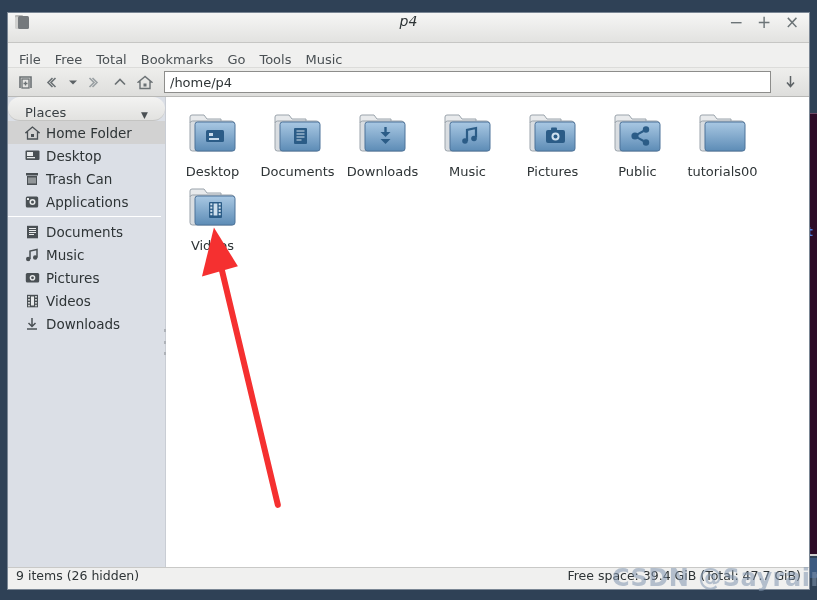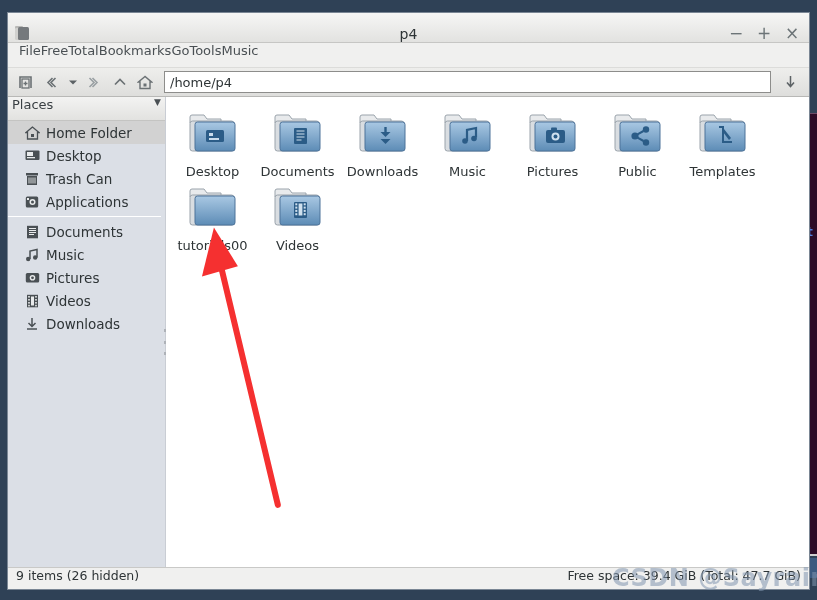"p4" #titlebar { align-items: flex-end -> flex-start; font-style: none -> italic }
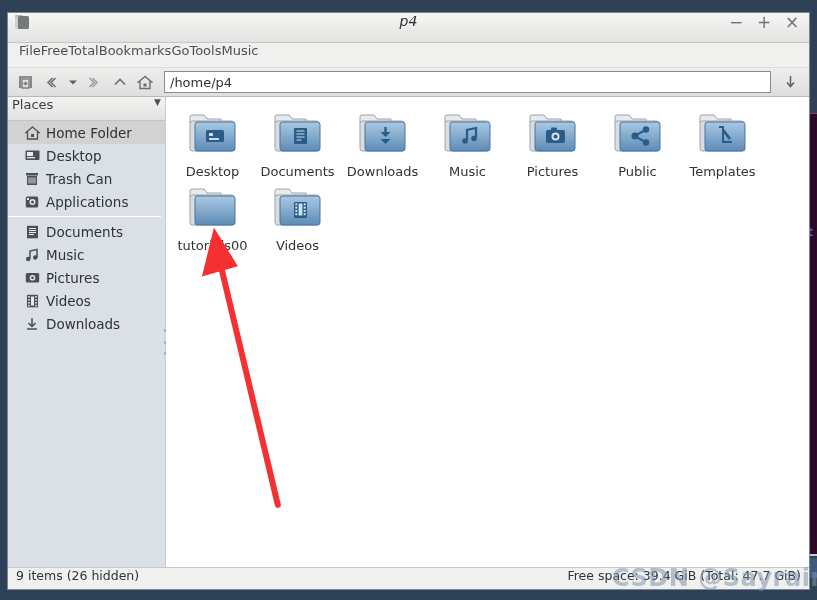"File" #menubar { align-items: flex-start -> flex-end; gap: none -> 14px }
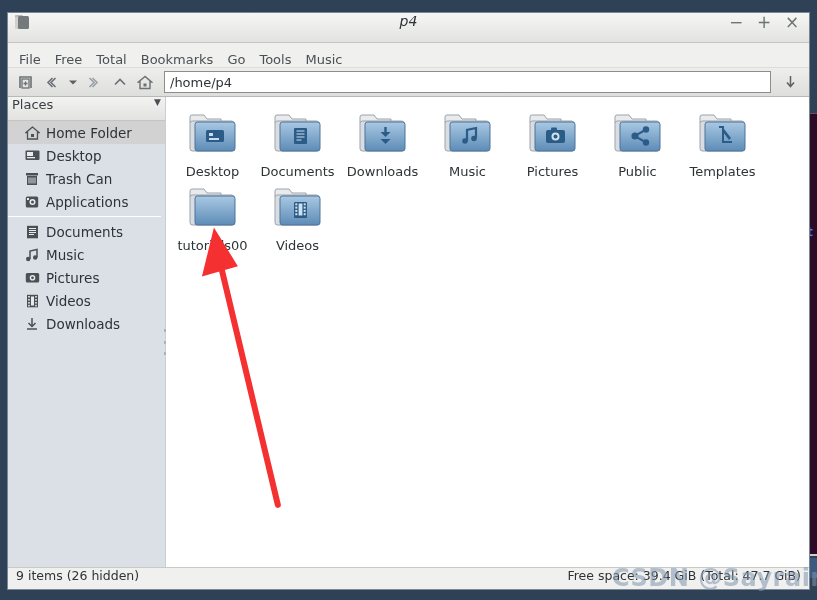"Places" #places-header { align-items: flex-start -> flex-end; border-radius: none -> 12px; padding: 0 4px -> 0 17px }
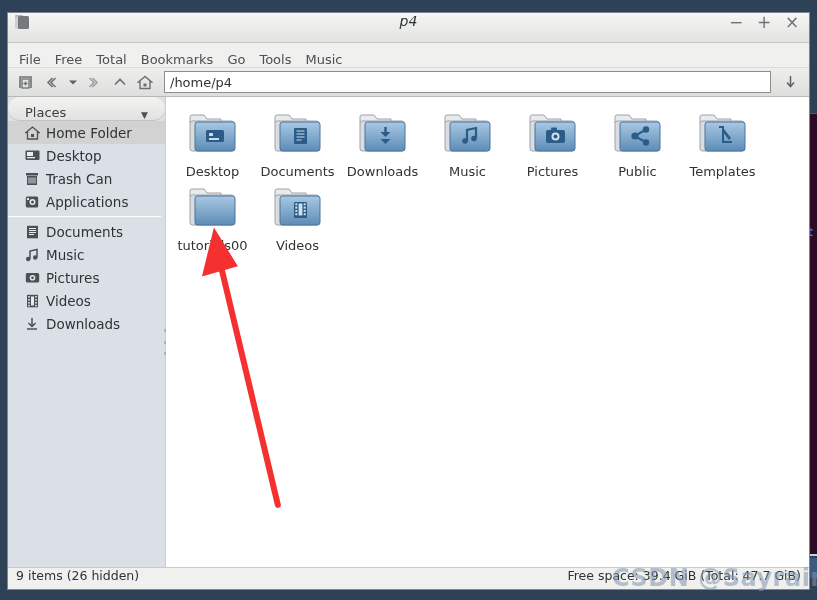"Templates" div.file-item { html: <div> <span> <svg> <path></path> <rect></rect> <rect></rect> <defs> <linearGradient> <stop></stop> <stop></stop> </linearGradient> </defs> <path></path> <path></path> </svg> </span> <span>Templates</span> </div> -> none }
